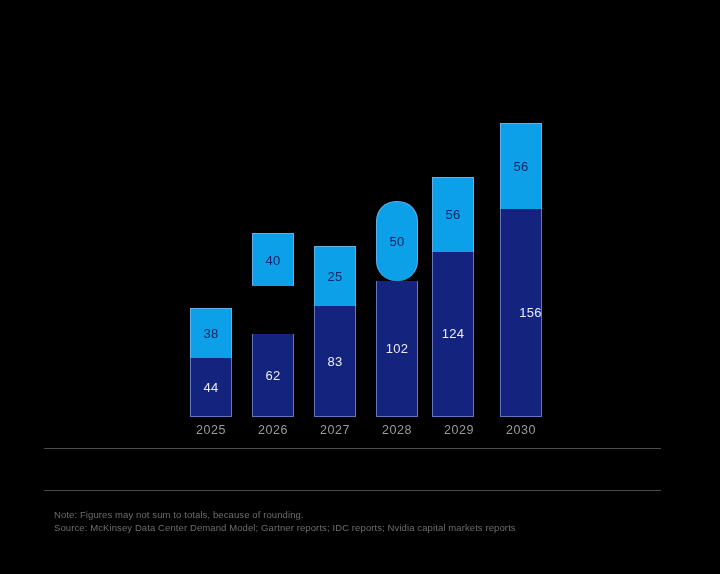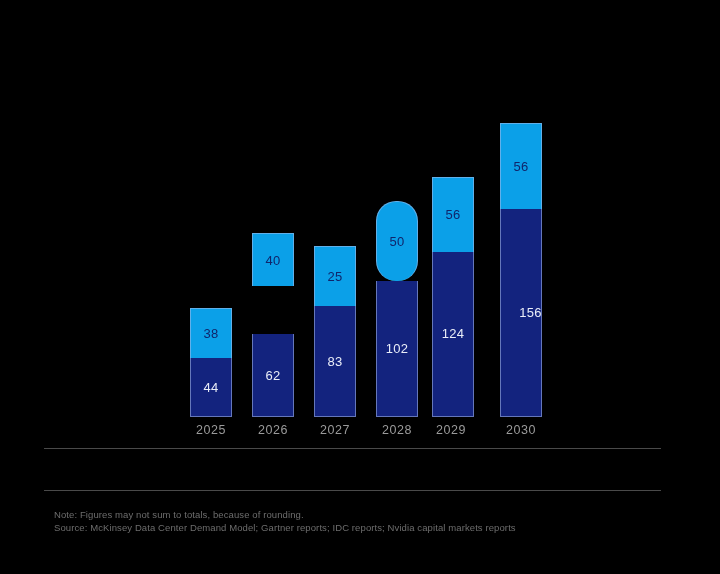"2029" div.tick { left: 245px -> 253px }
